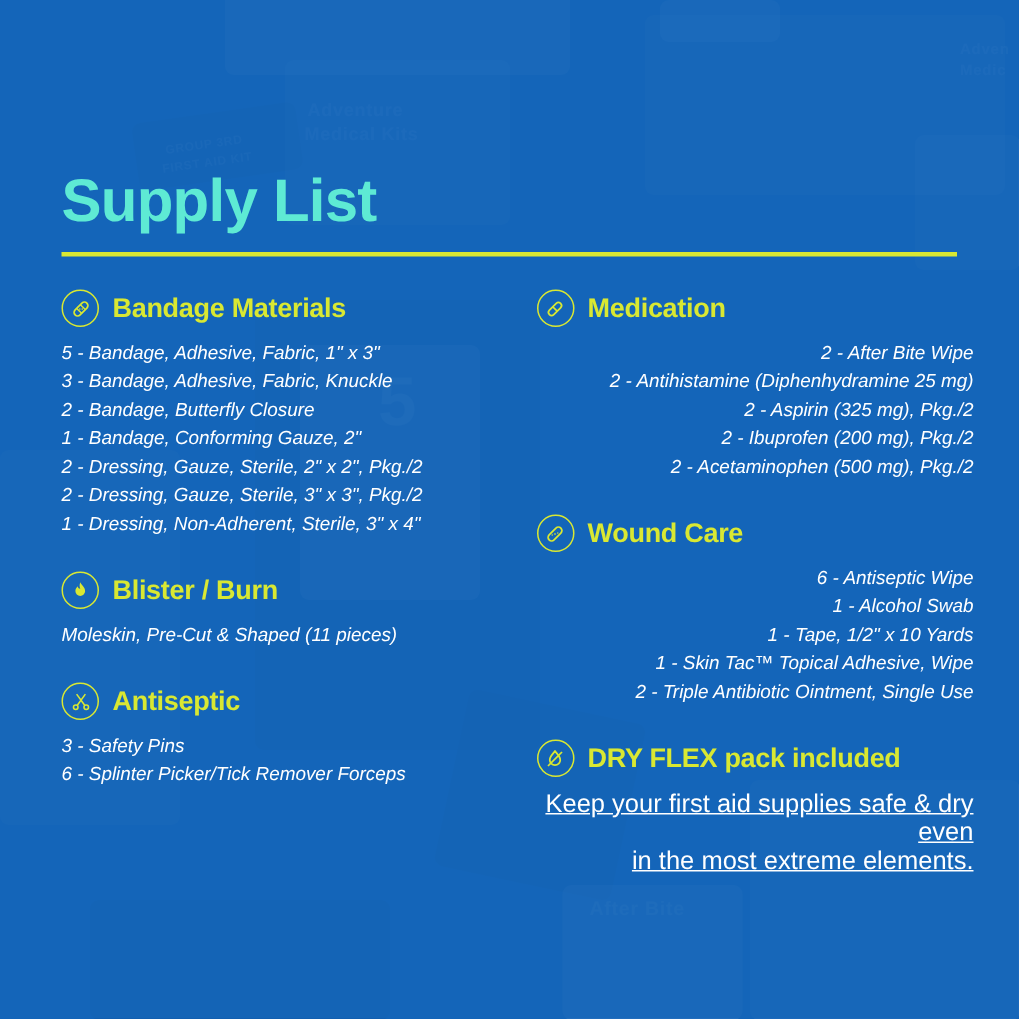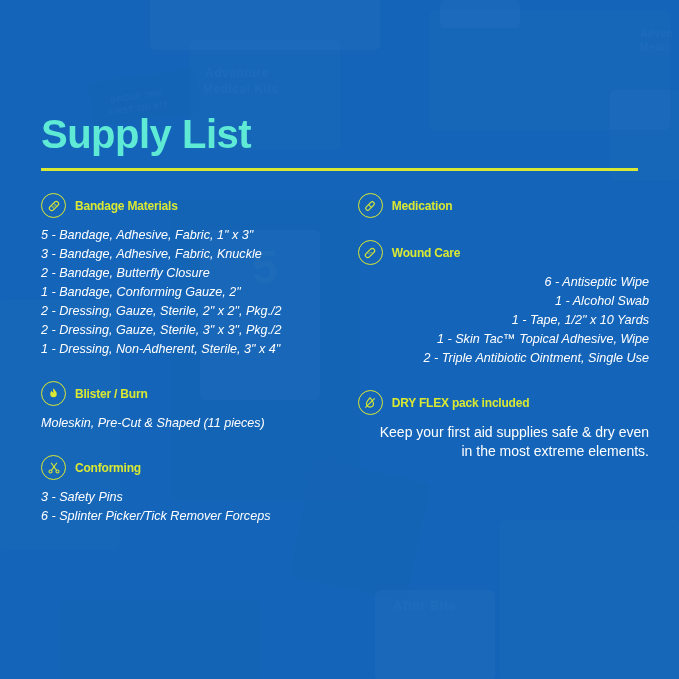"Bandage Materials" .sec-title { font-size: 12px -> 18px }
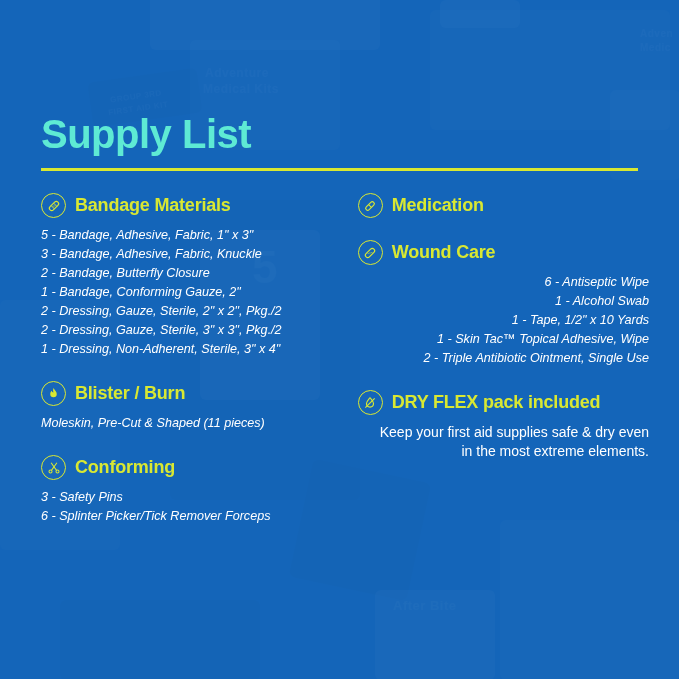"2 - After Bite Wipe" ul.items { html: none -> <ul> <li>2 - After Bite Wipe</li> <li>2 - Antihistamine (Diphenhydramine 25 mg)</li> <li>2 - Aspirin (325 mg), Pkg./2</li> <li>2 - Ibuprofen (200 mg), Pkg./2</li> <li>2 - Acetaminophen (500 mg), Pkg./2</li> </ul> }
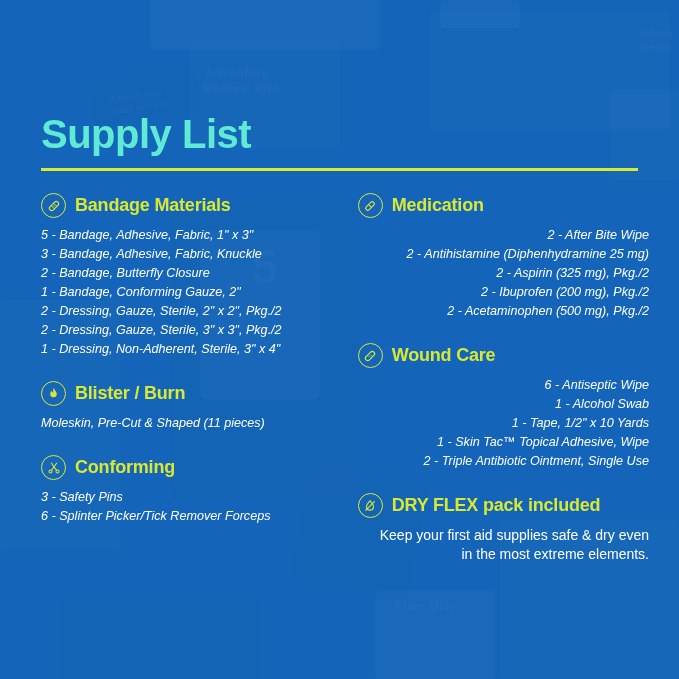"Conforming" span.sec-title { text: Conforming -> Antiseptic }
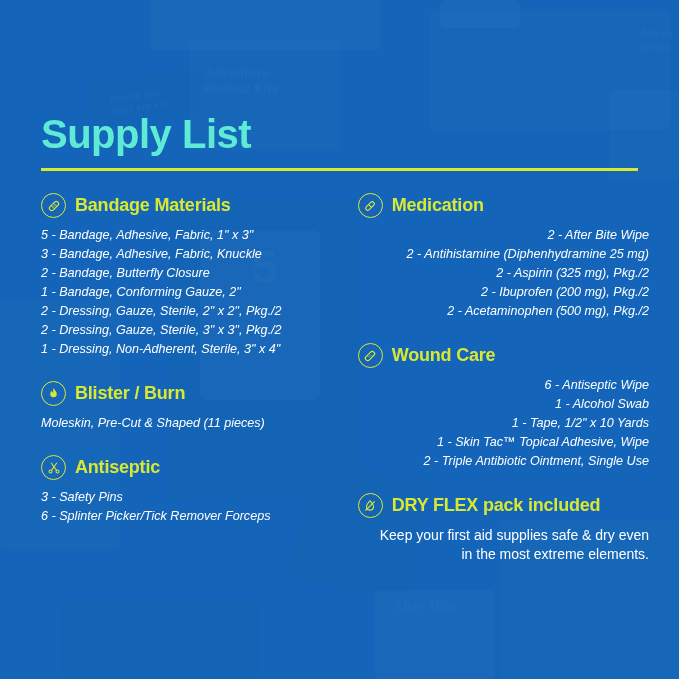"Keep your first aid supplies" .note { font-size: 14px -> 17px; text-decoration: none -> underline }
